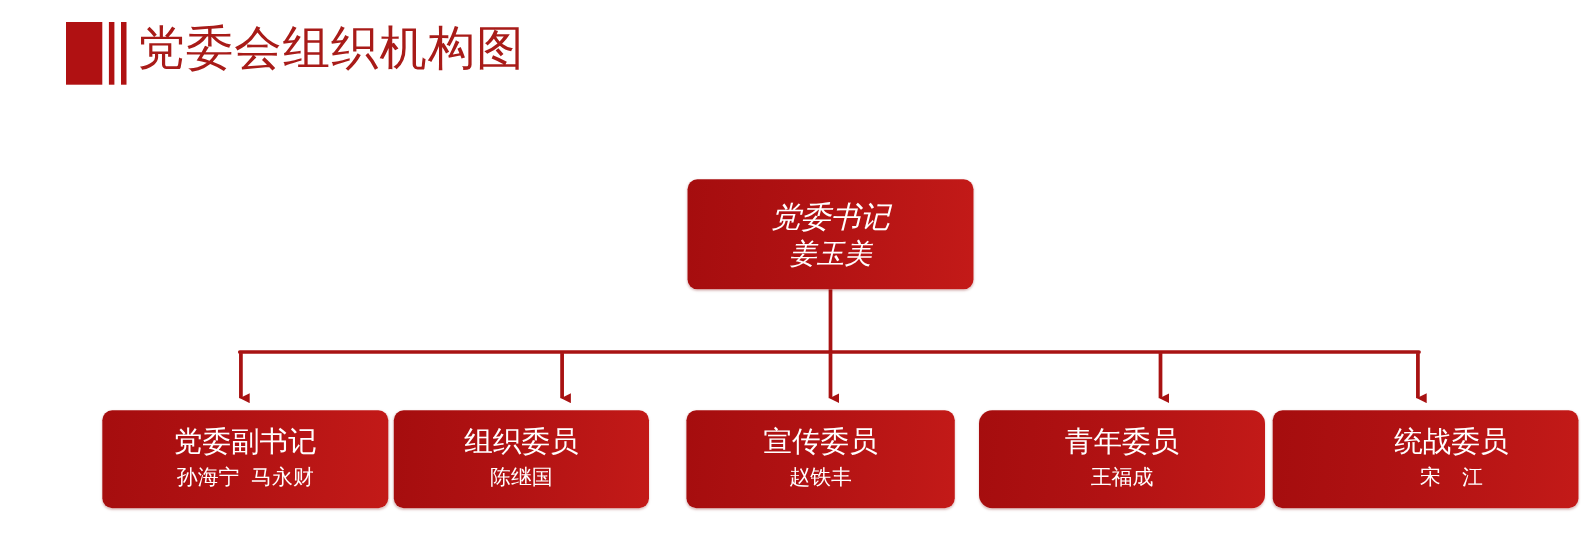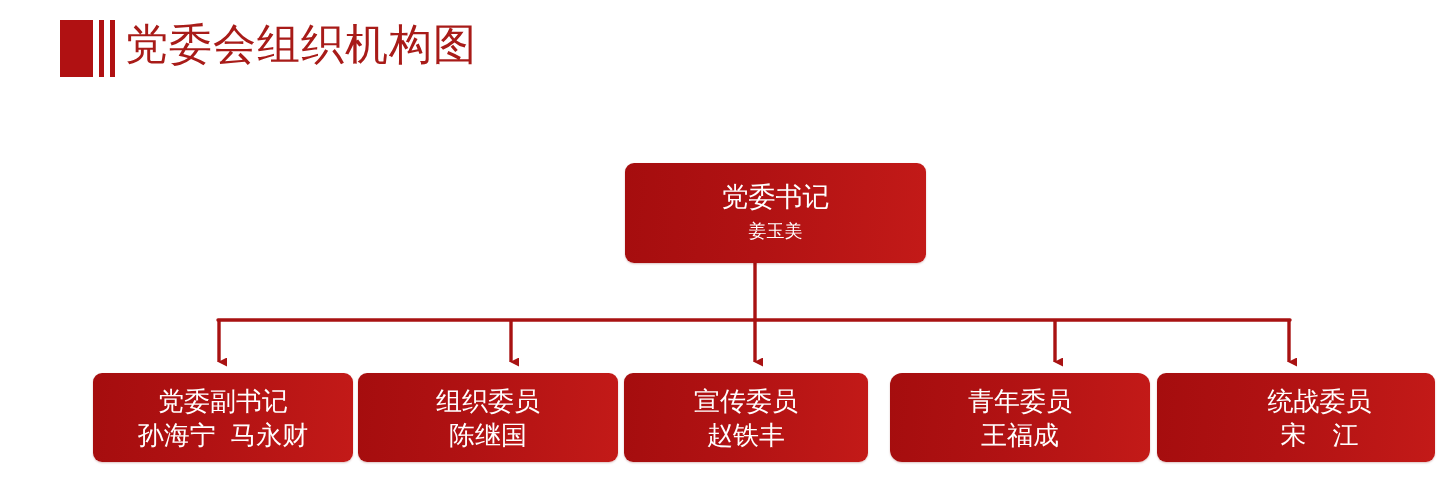"党委书记" .node-root { font-style: none -> italic; width: 301px -> 260px }
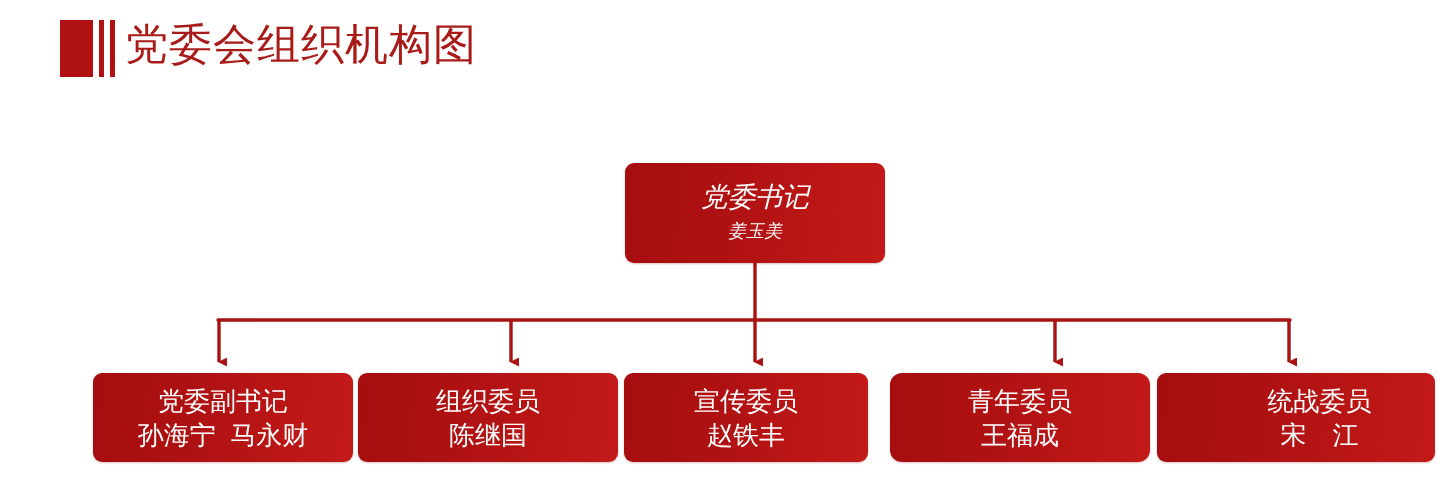"姜玉美" .node-root .person { font-size: 18px -> 25px }
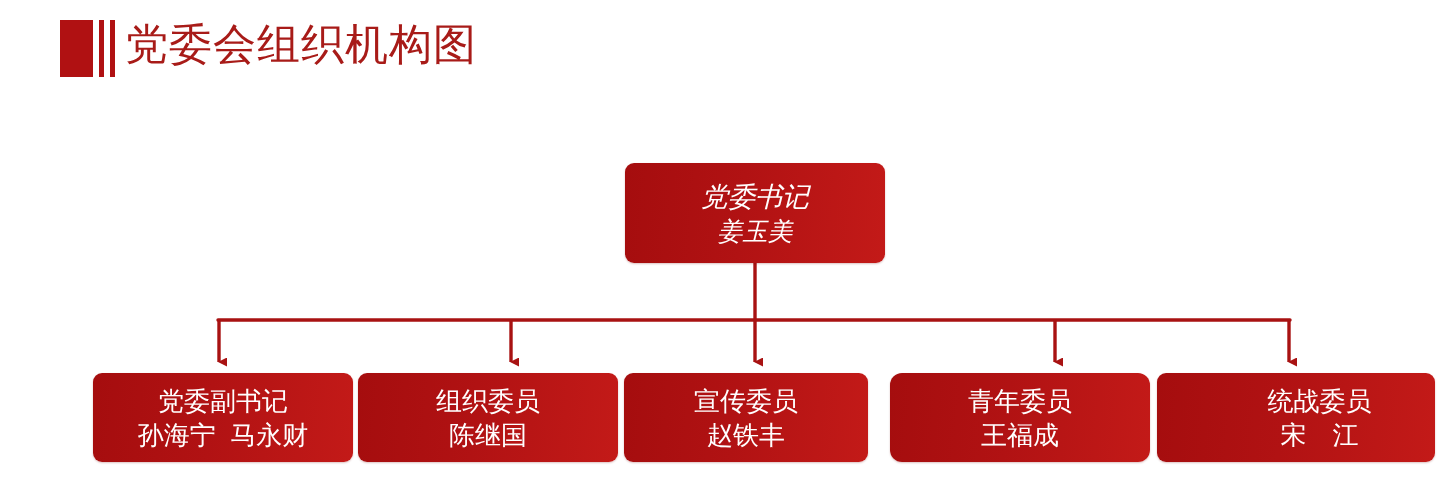"组织委员" .child-1 { width: 260px -> 232px }
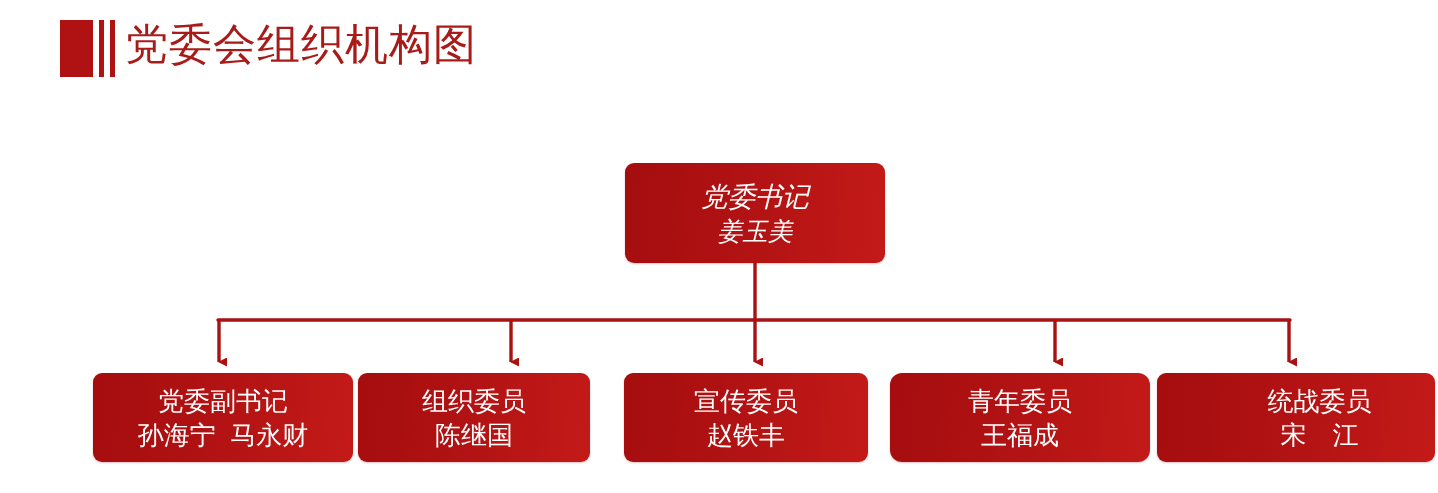"孙海宁 马永财" .node .person { font-size: 26px -> 19px }
